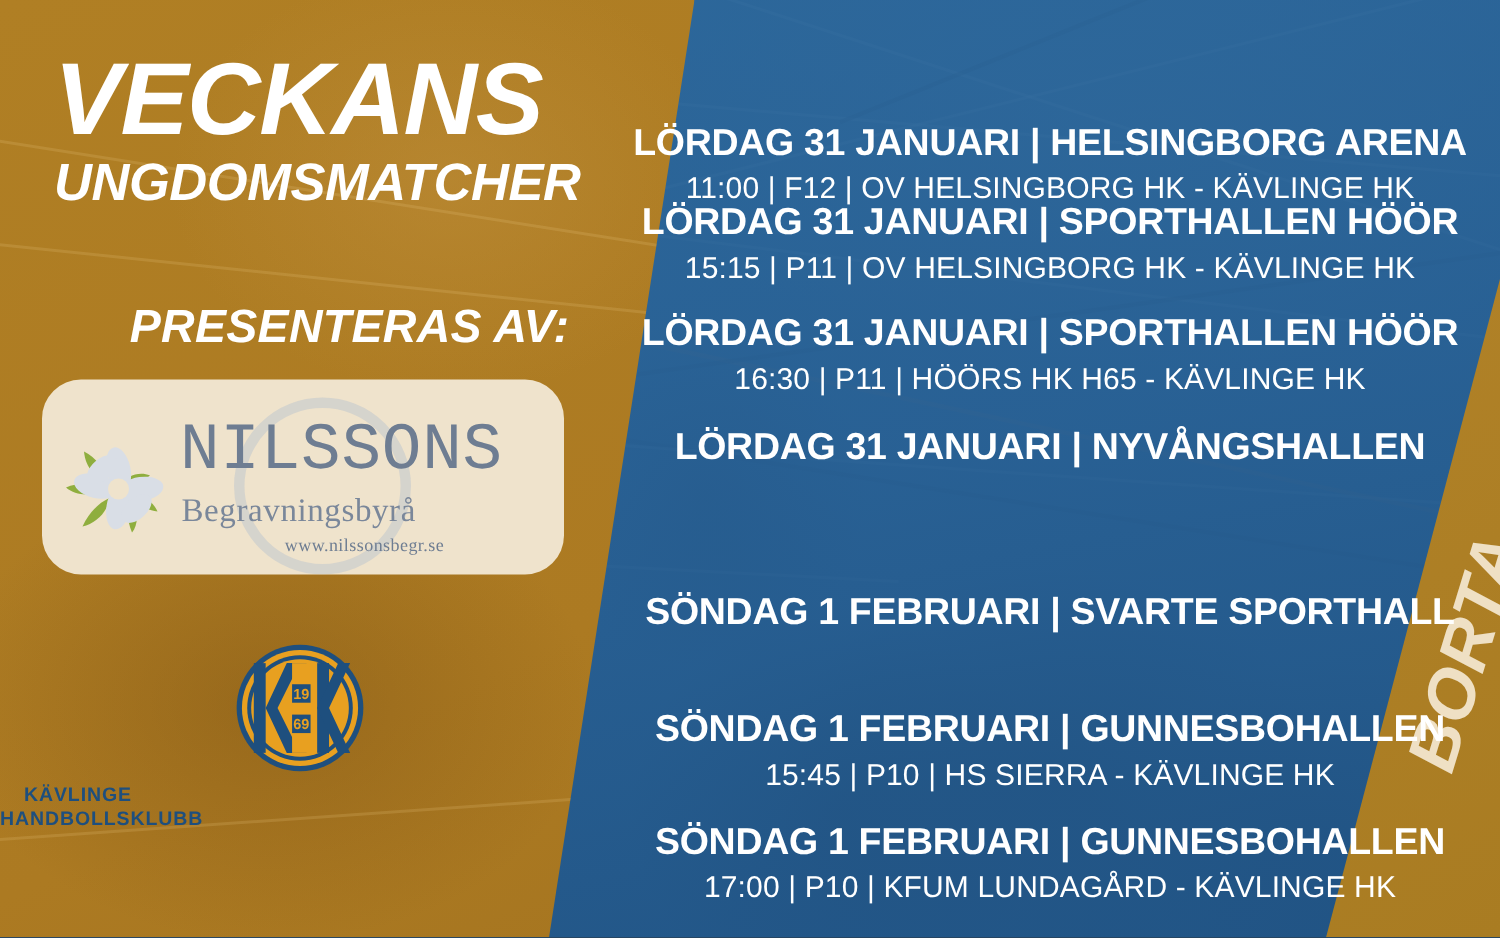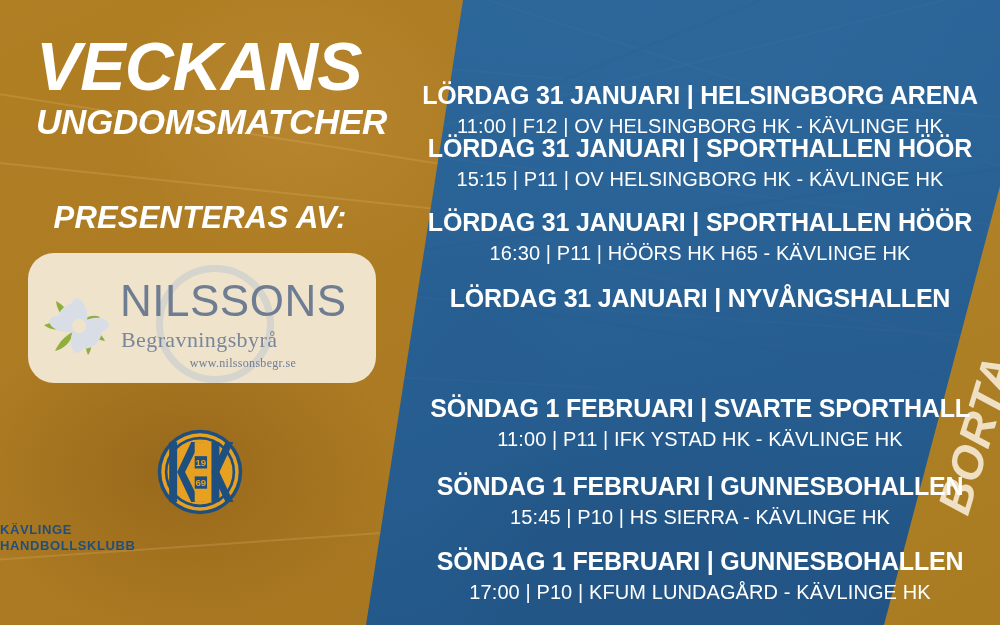"PRESENTERAS AV:" .presented-by { padding-left: none -> 33px }
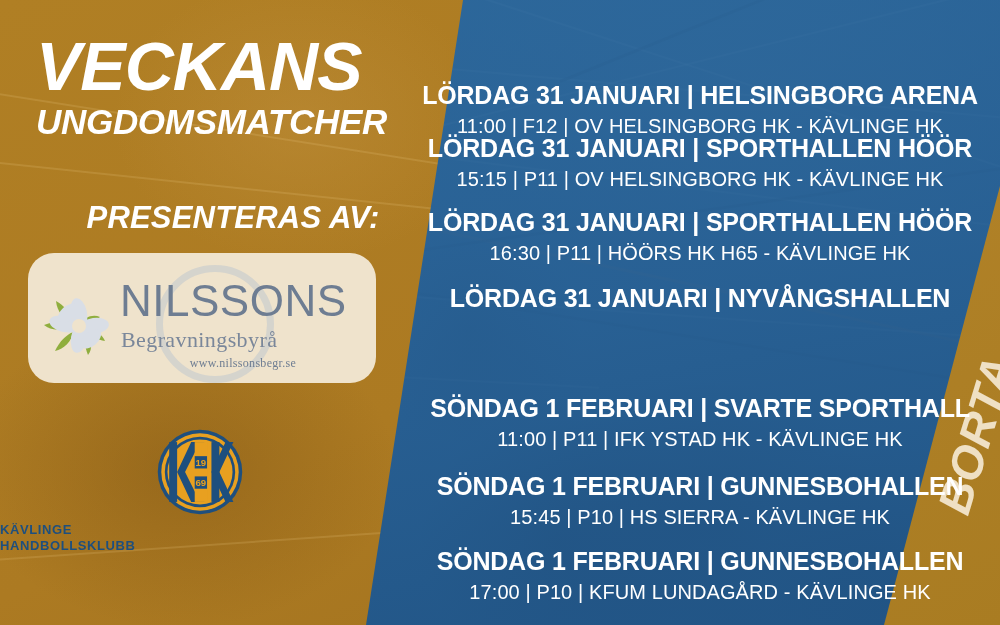"NILSSONS" .sponsor-name { font-family: Liberation Sans, sans-serif -> Liberation Mono, monospace }
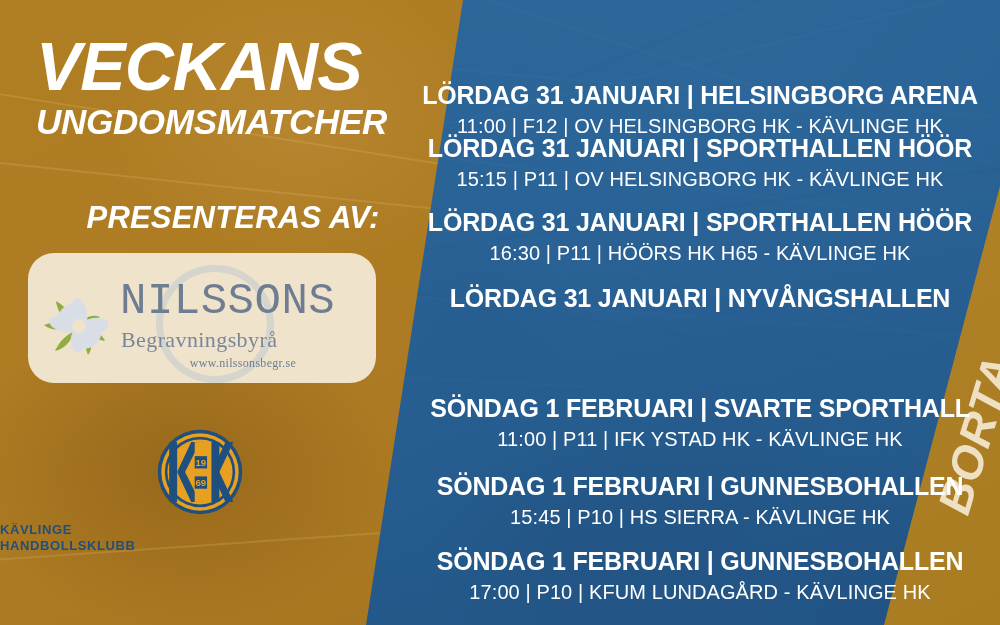"11:00 | P11 | IFK" div.m-info { html: <div>11:00 | P11 | IFK YSTAD HK - KÄVLINGE HK</div> -> none }
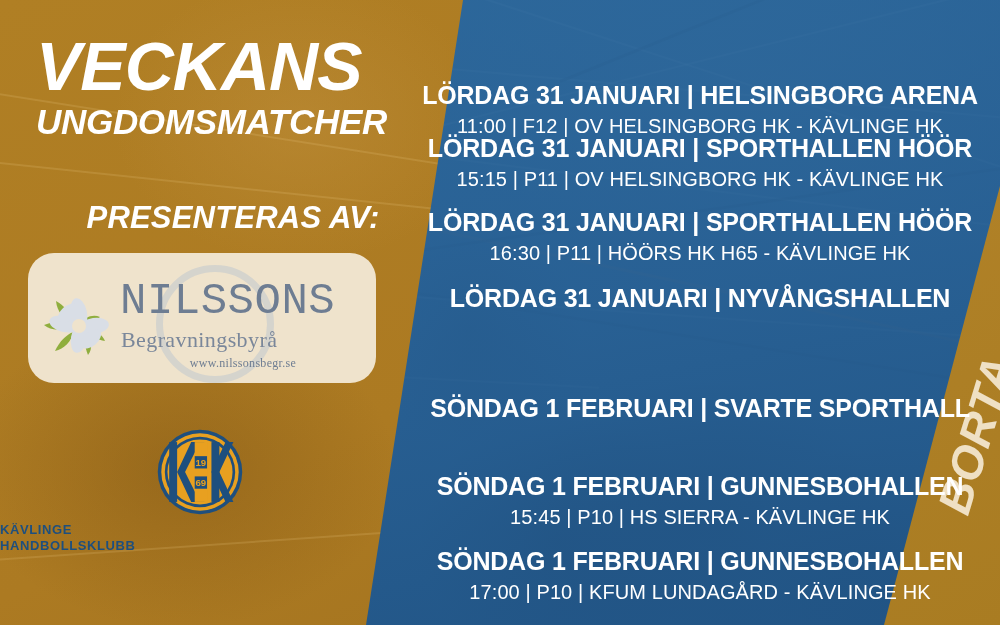"KÄVLINGE" .club-name1 { padding-left: none -> 16px }
